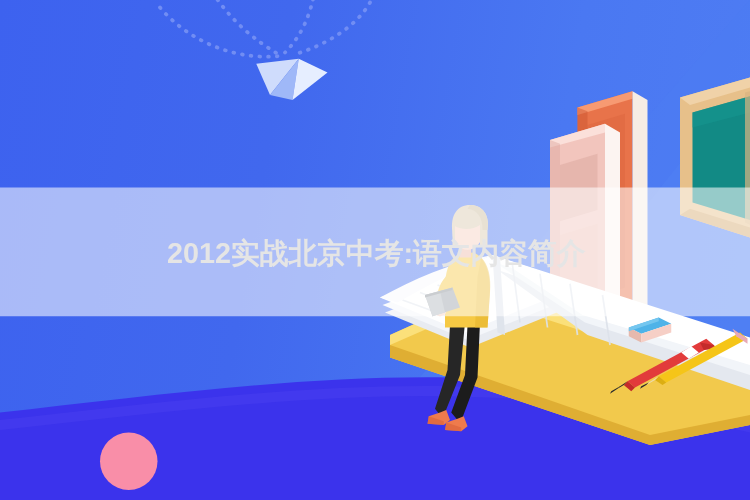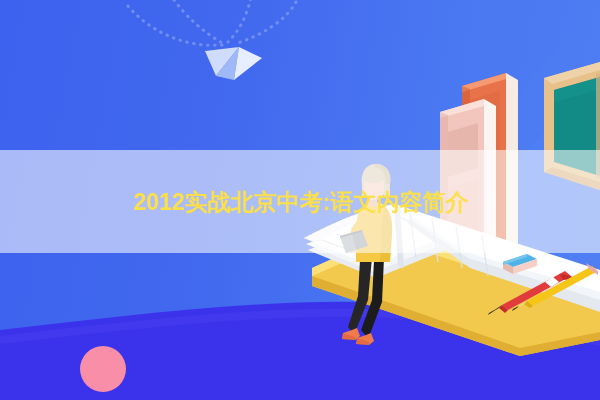"2012实战北京中考:语文内容简介" #banner-title { color: #fde047 -> #e5e5e5 }
